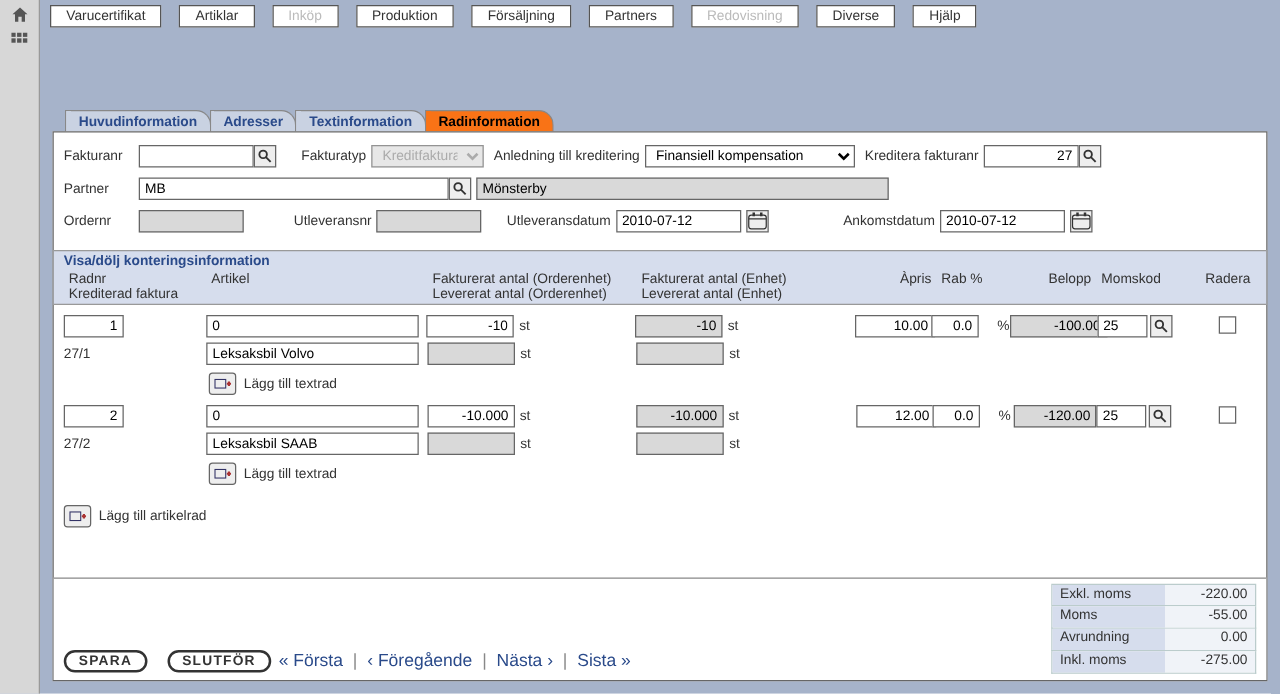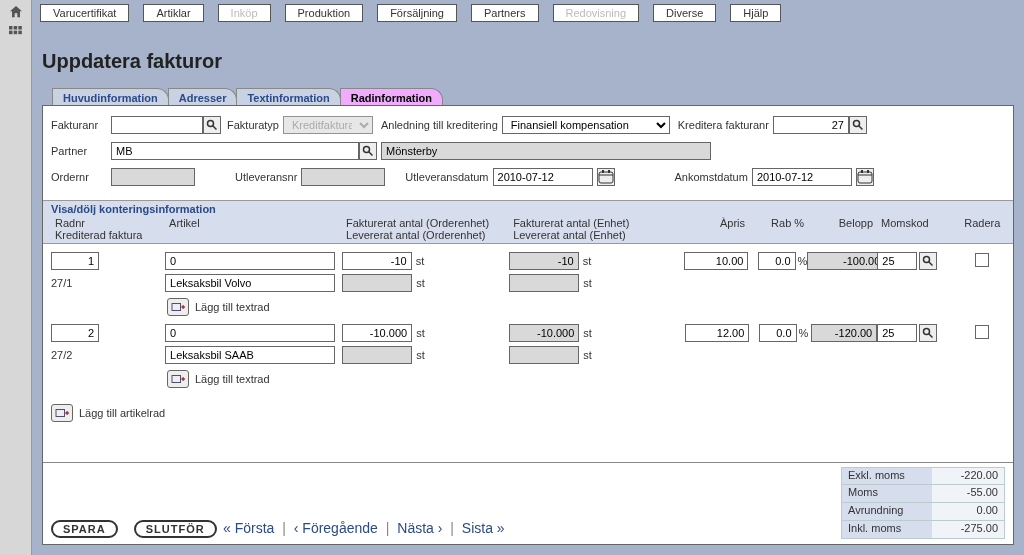"Uppdatera fakturor" div.page-title { html: <div>Uppdatera fakturor</div> -> none }
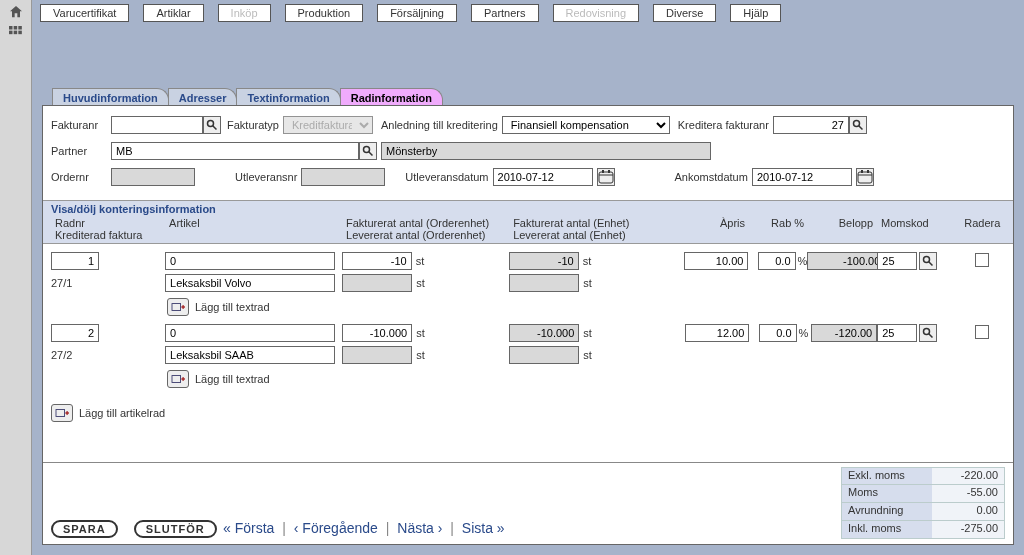"Radinformation" .tabs .tab.active { background: #f0abfc -> #f97316 }
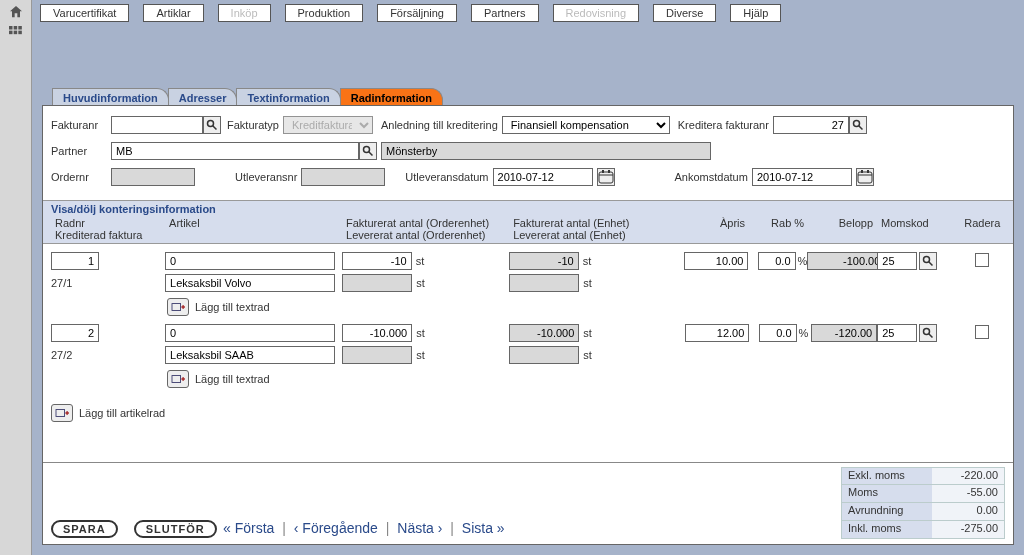"Fakturatyp" span.lbl { margin-left: 6px -> 20px }
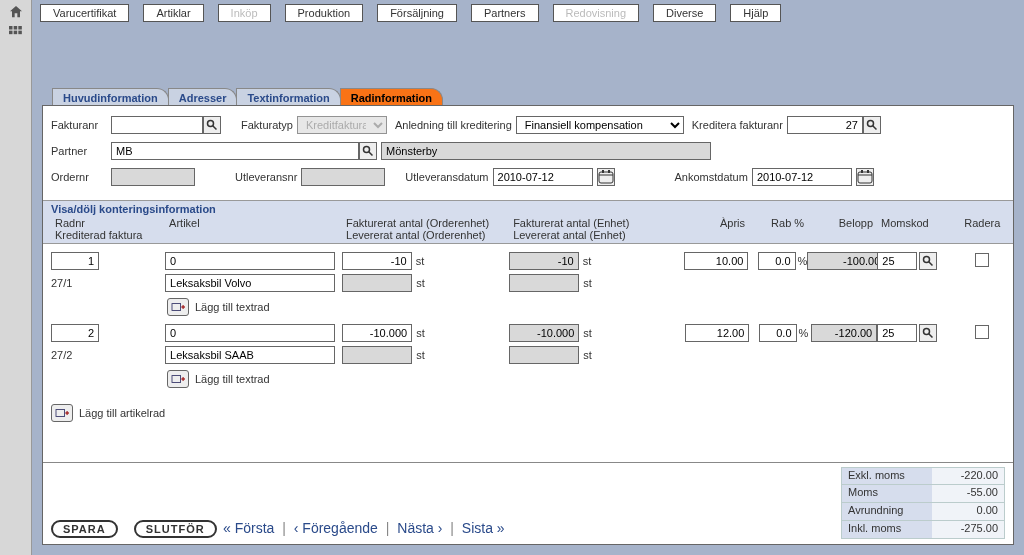"Rab %" .ch-rab { text-align: right -> left }
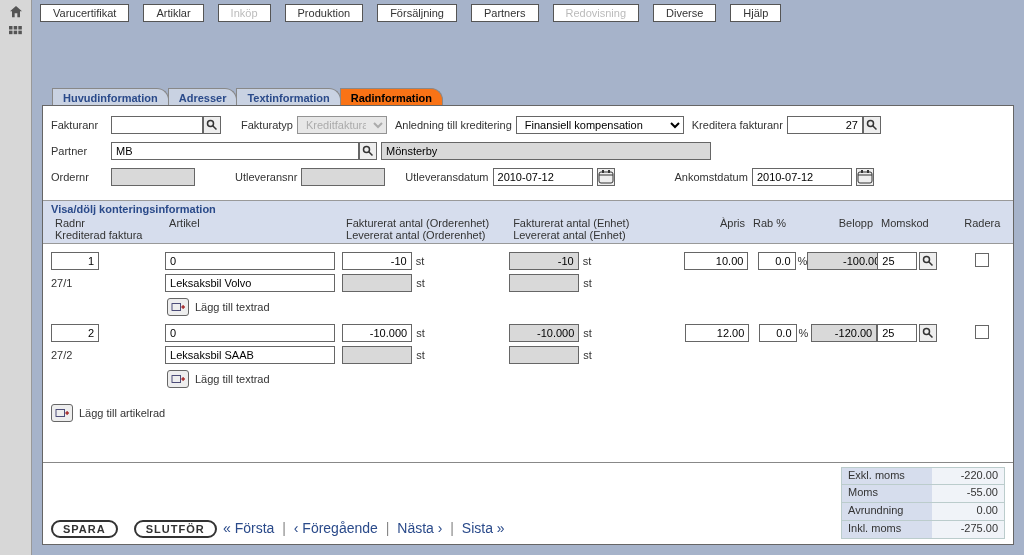"0.0" .c-rab { gap: 2px -> 15px }
